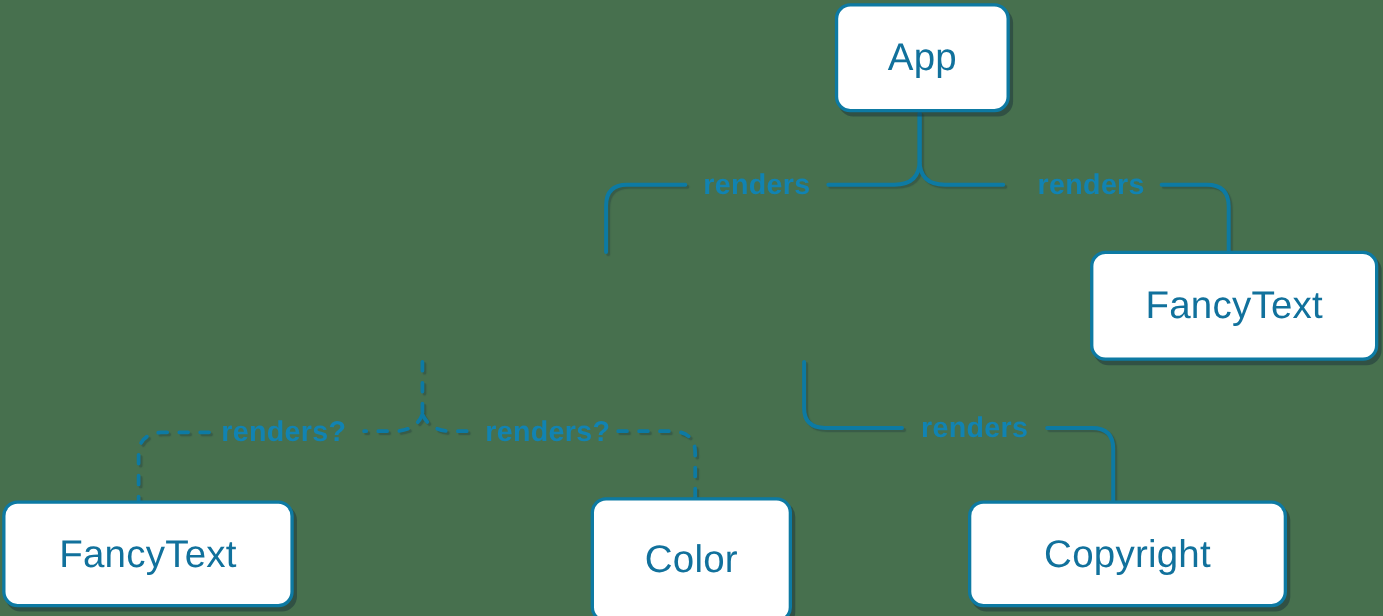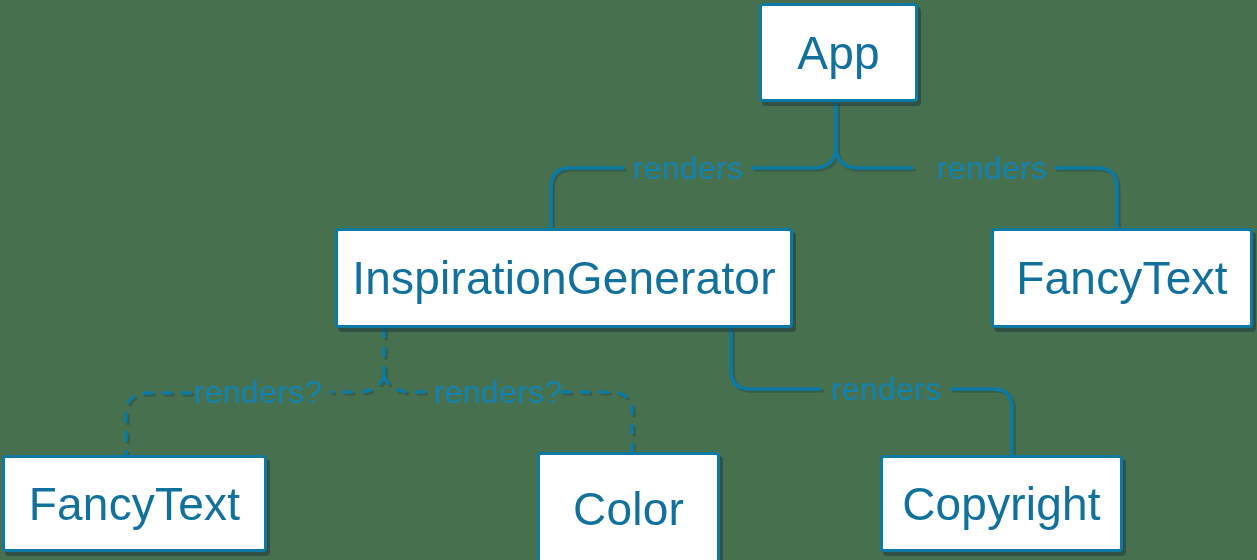"App" .node { border-radius: 4px -> 14px; font-size: 46px -> 35px }
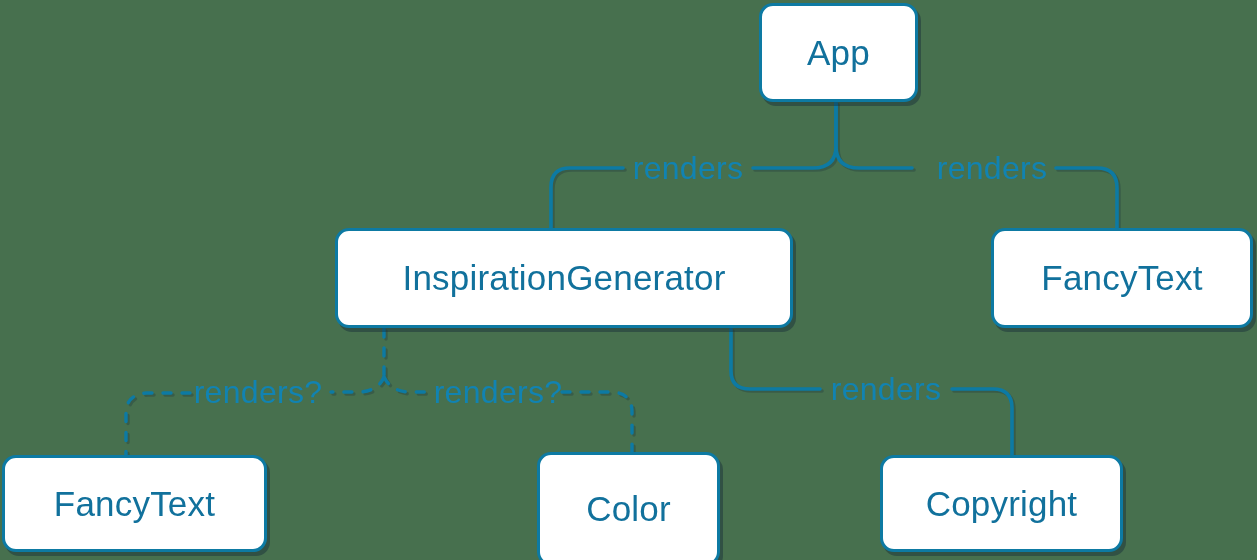"renders" .edge-label { font-size: 32px -> 26px; font-weight: 400 -> 700 }
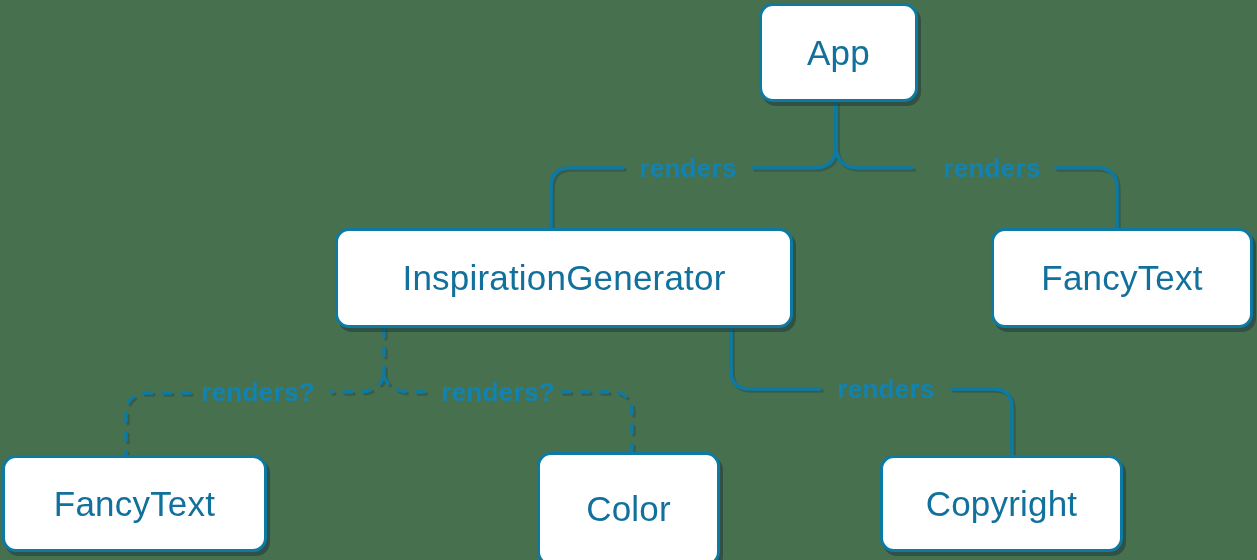"InspirationGenerator" div.node { html: <div> <span>InspirationGenerator</span> </div> -> none }
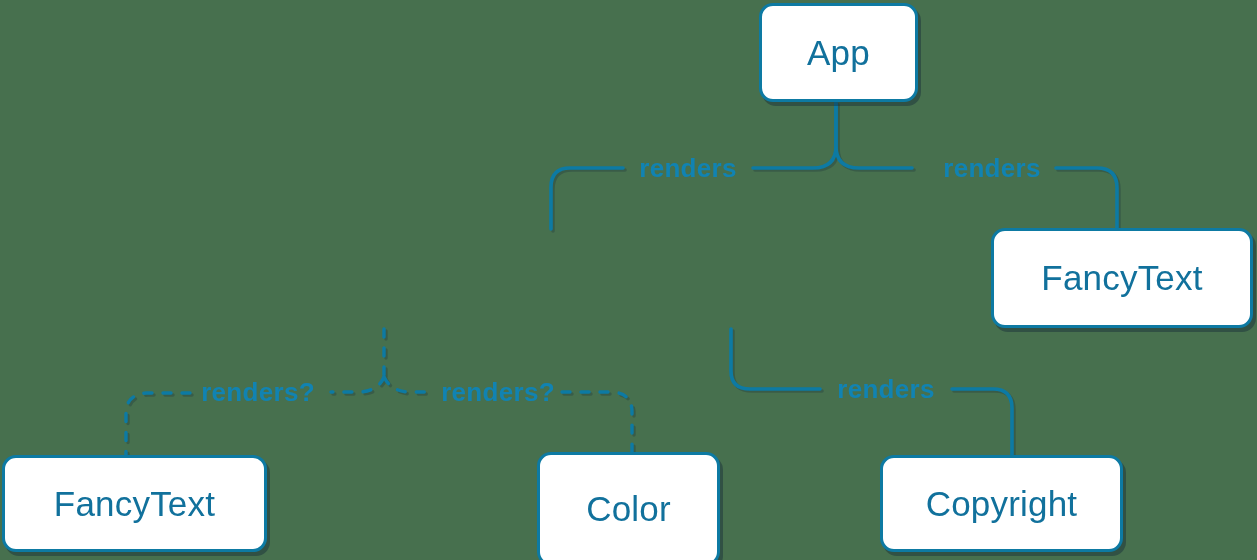"Copyright" div.node { width: 243px -> 290px }
